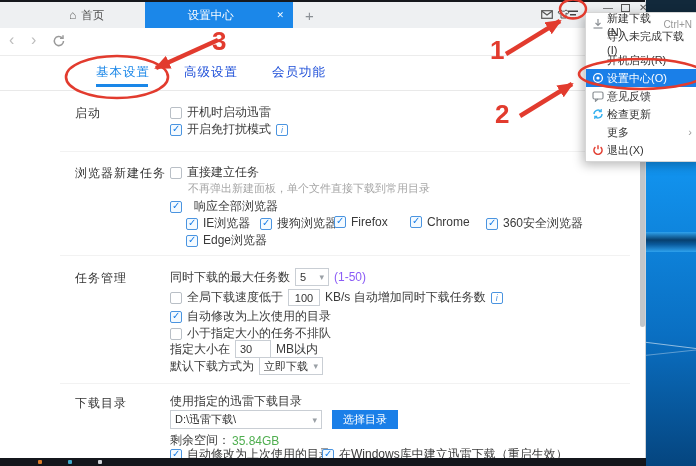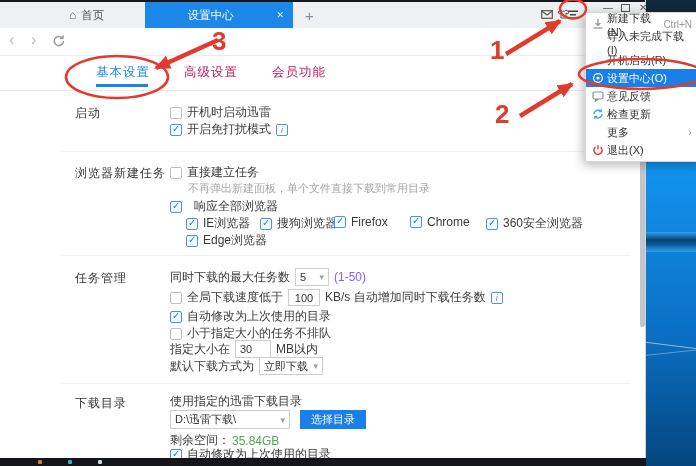"高级设置" .stab { color: #be185d -> #1d4ed8 }
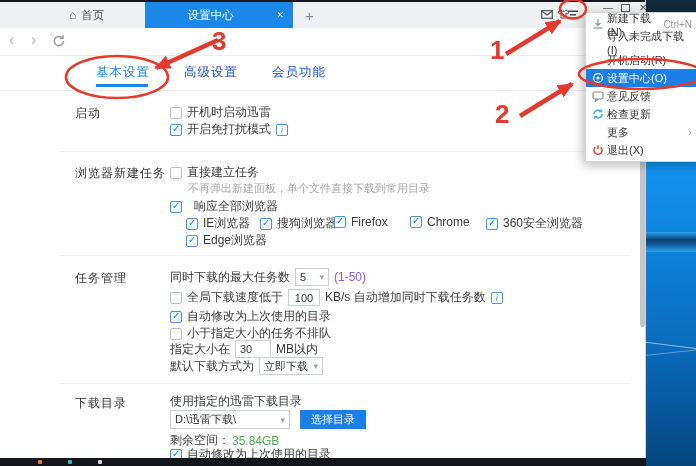"D:\迅雷下载\" span.select { width: 120px -> 152px }
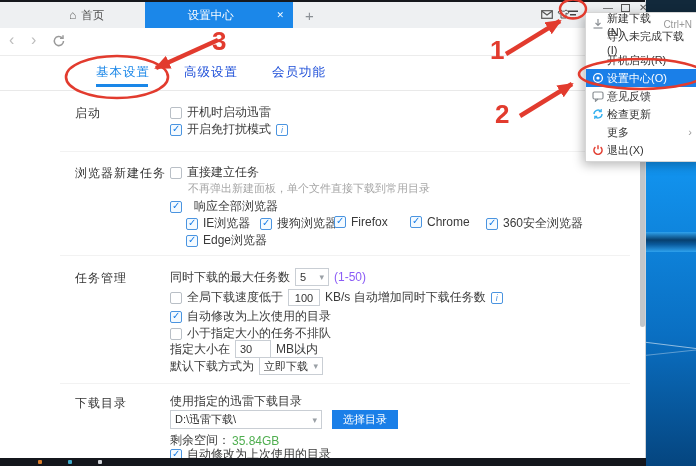"在Windows库中建立迅雷下载（重启生效）" div.row { html: none -> <div> <span></span> <span>在Windows库中建立迅雷下载（重启生效）</span> </div> }
